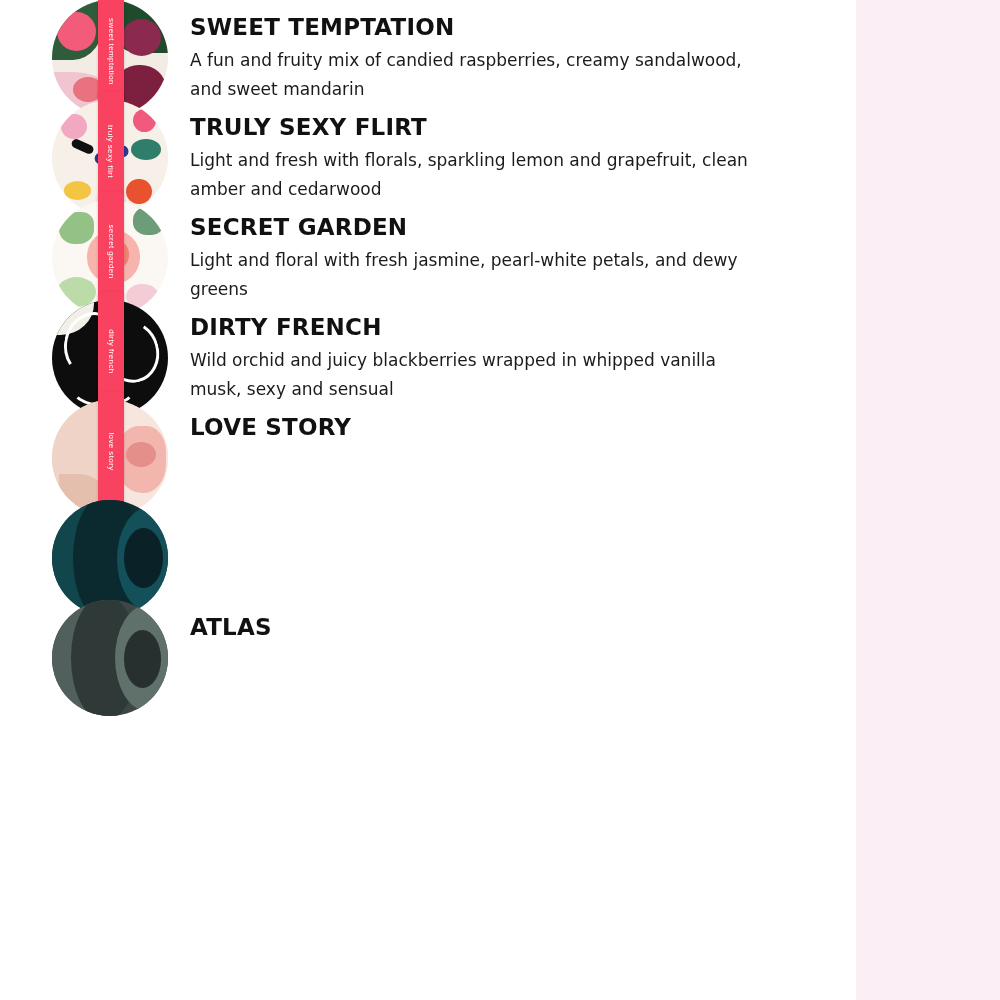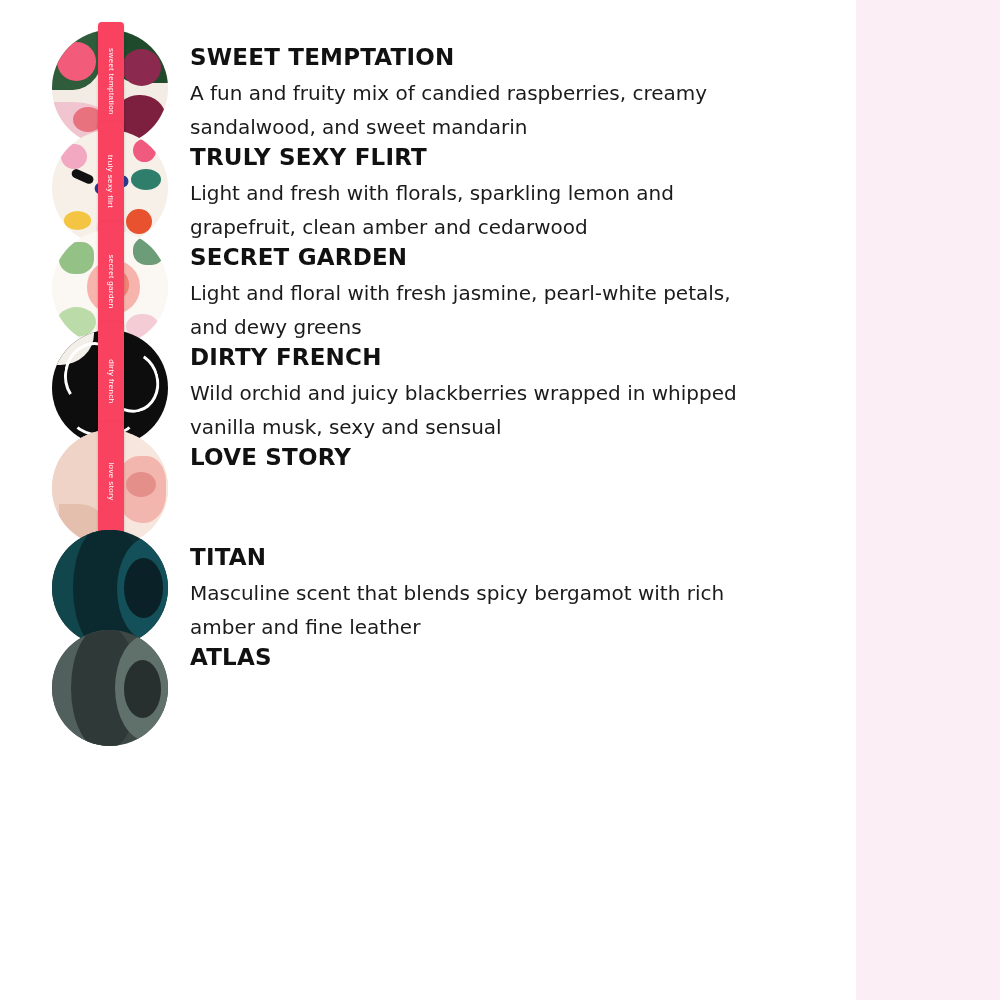"SWEET TEMPTATION" #list { padding-top: 30px -> none }
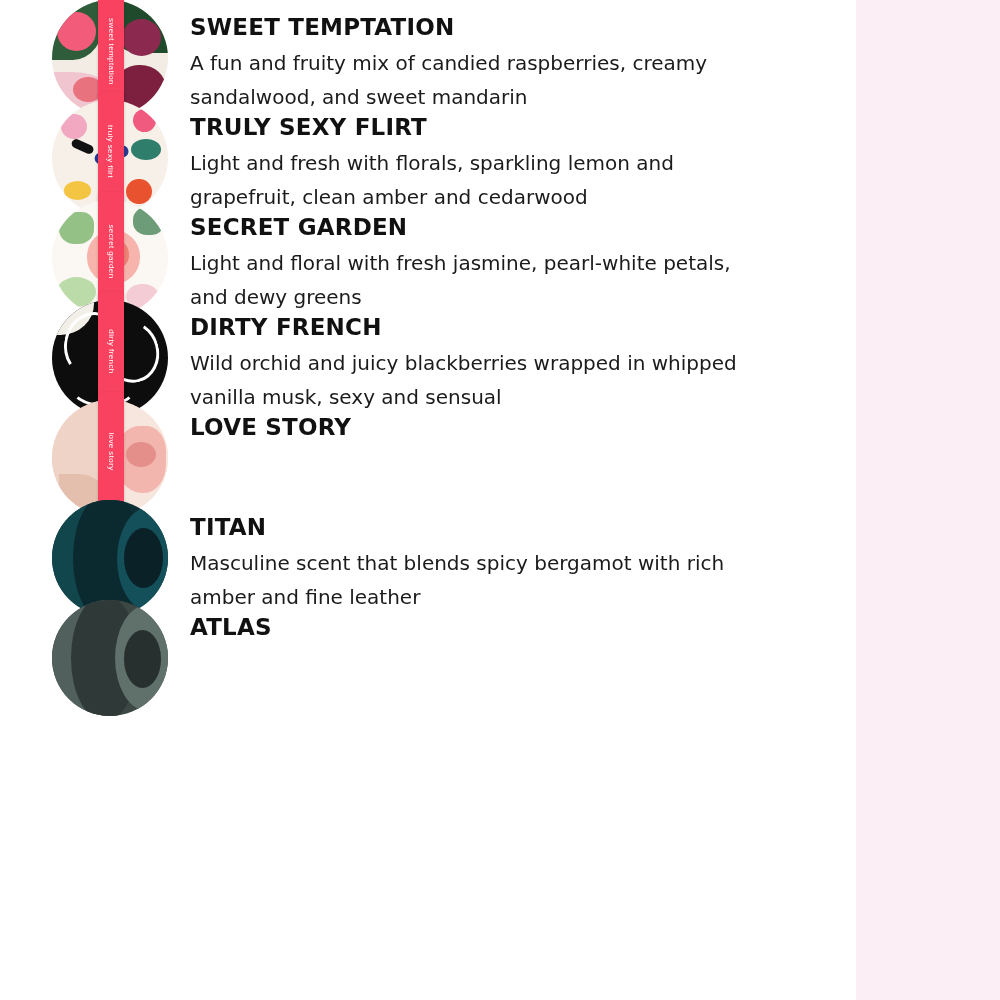"A fun and fruity mix" .desc { font-size: 20px -> 17px }
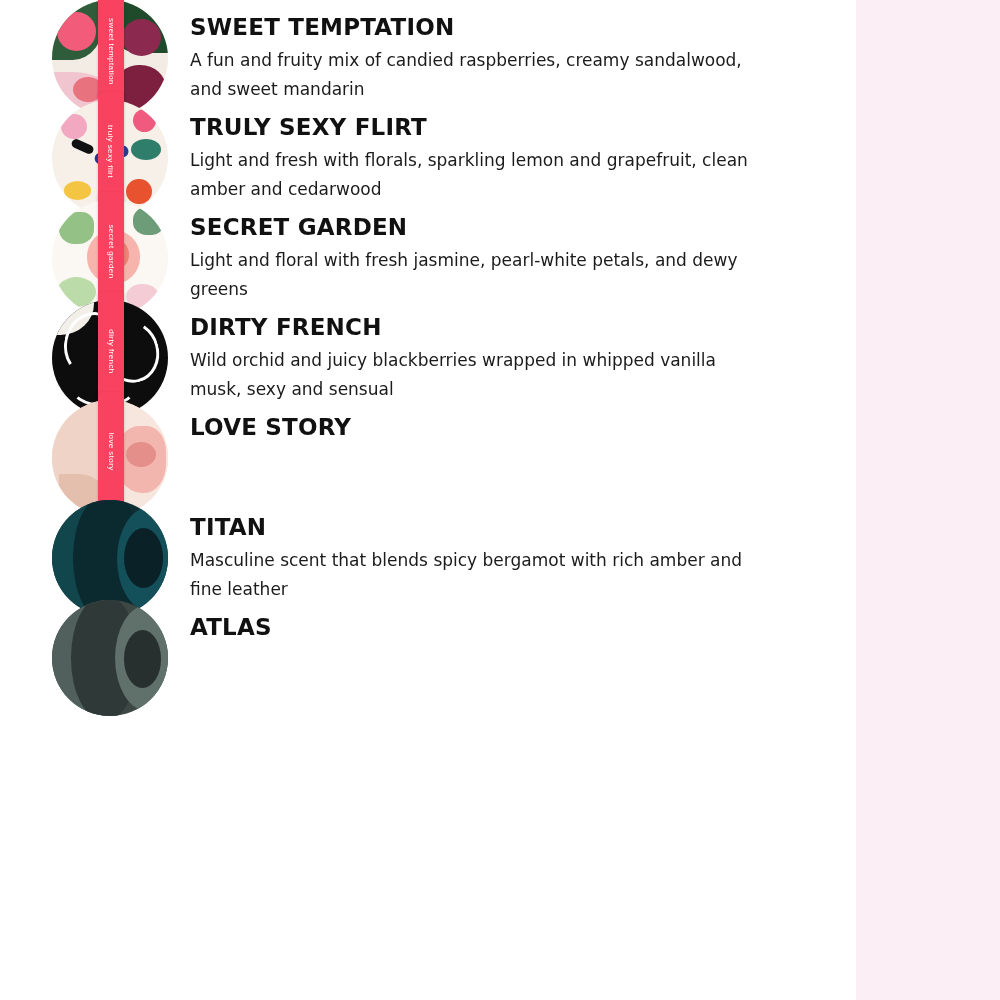"TITAN" div.text-col { html: <div> <h2>TITAN</h2> <p>Masculine scent that blends spicy bergamot with rich amber and fine leather</p> </div> -> none }
